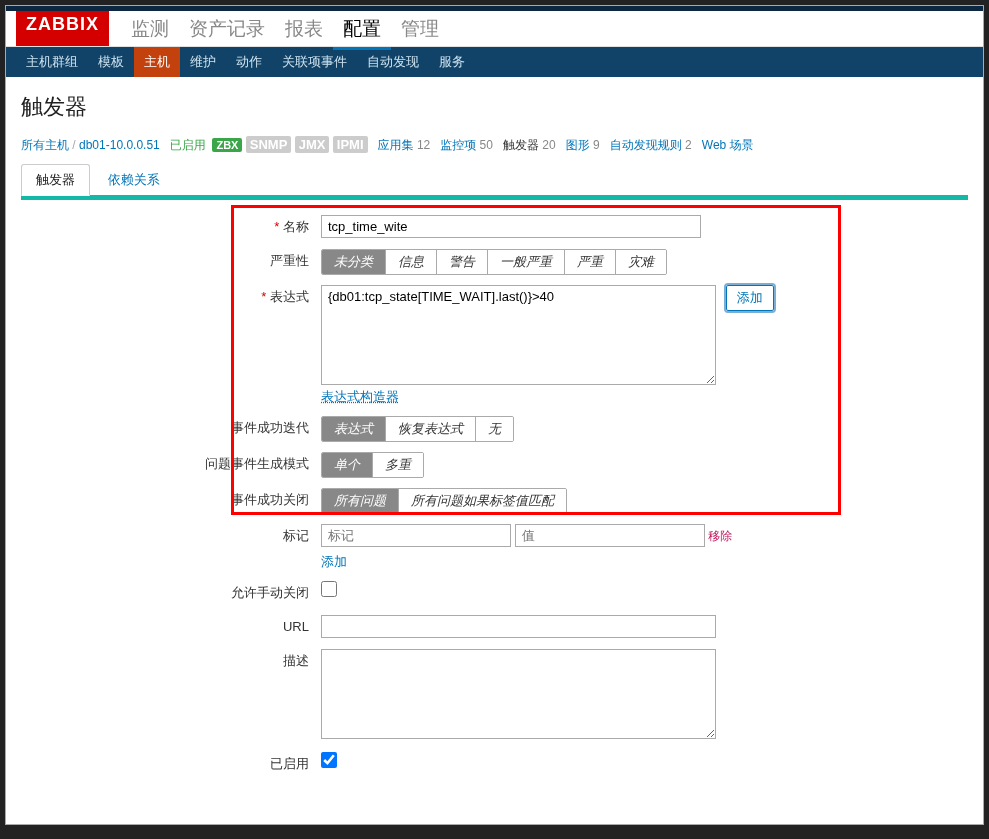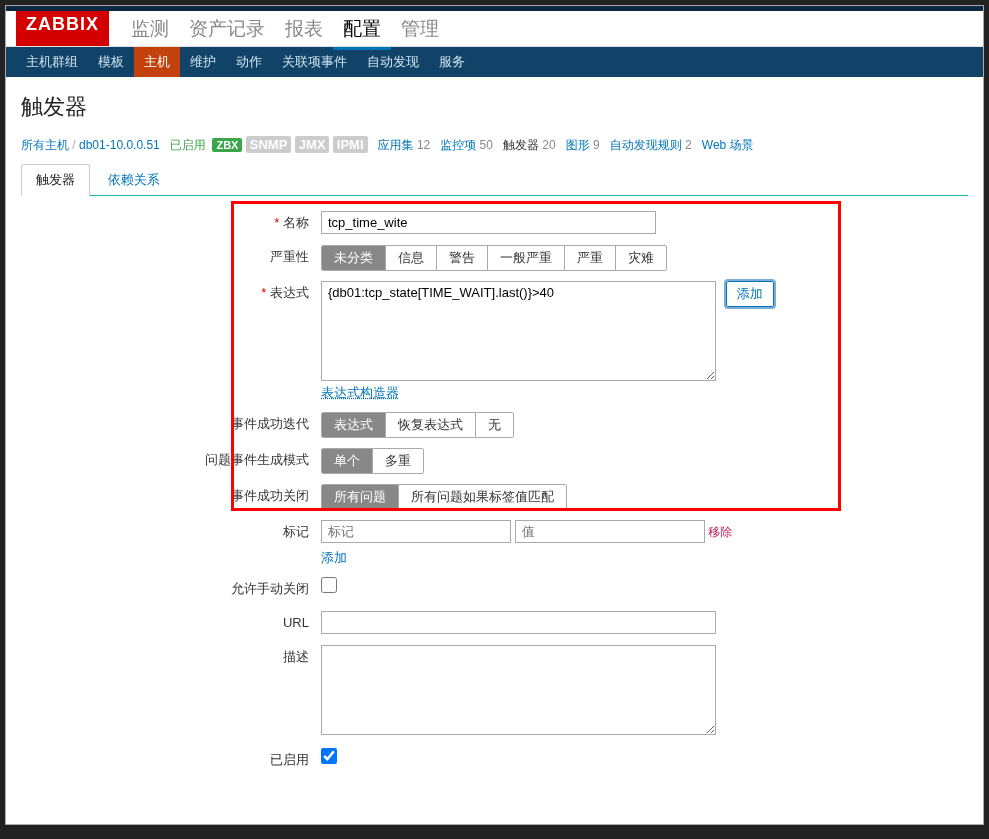"触发器 依赖关系" .tabs { border-bottom: 1px solid #14b8a6 -> 5px solid #14b8a6 }
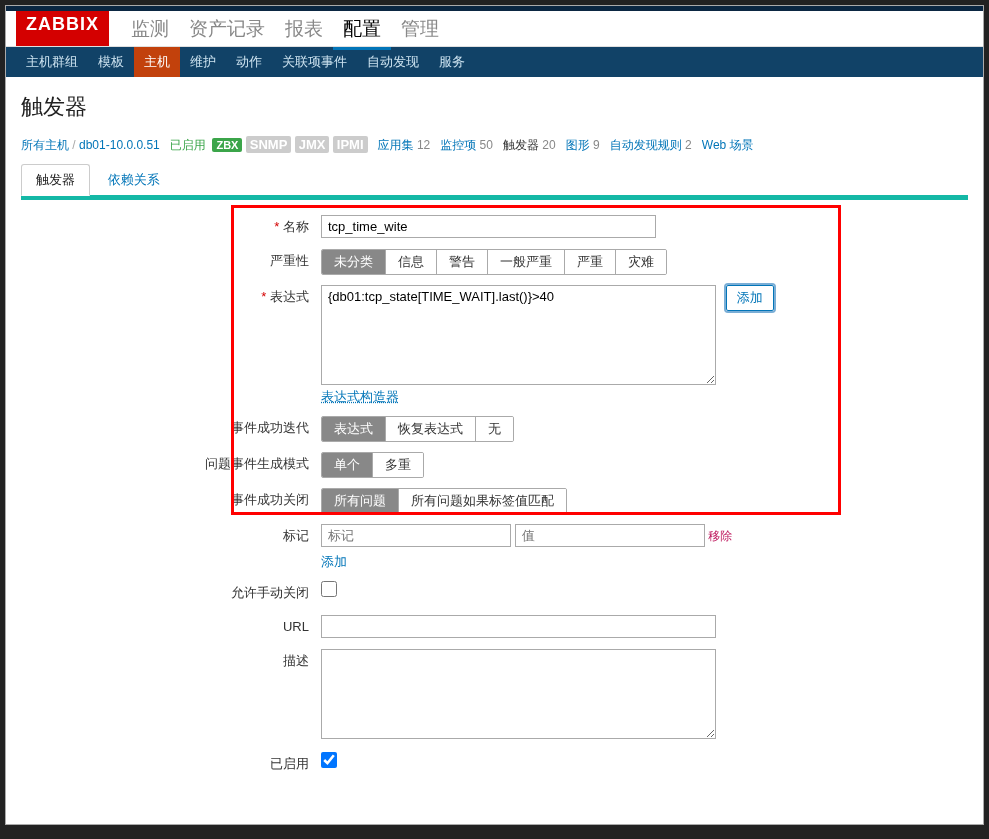"tcp_time_wite" input { width: 335px -> 380px }
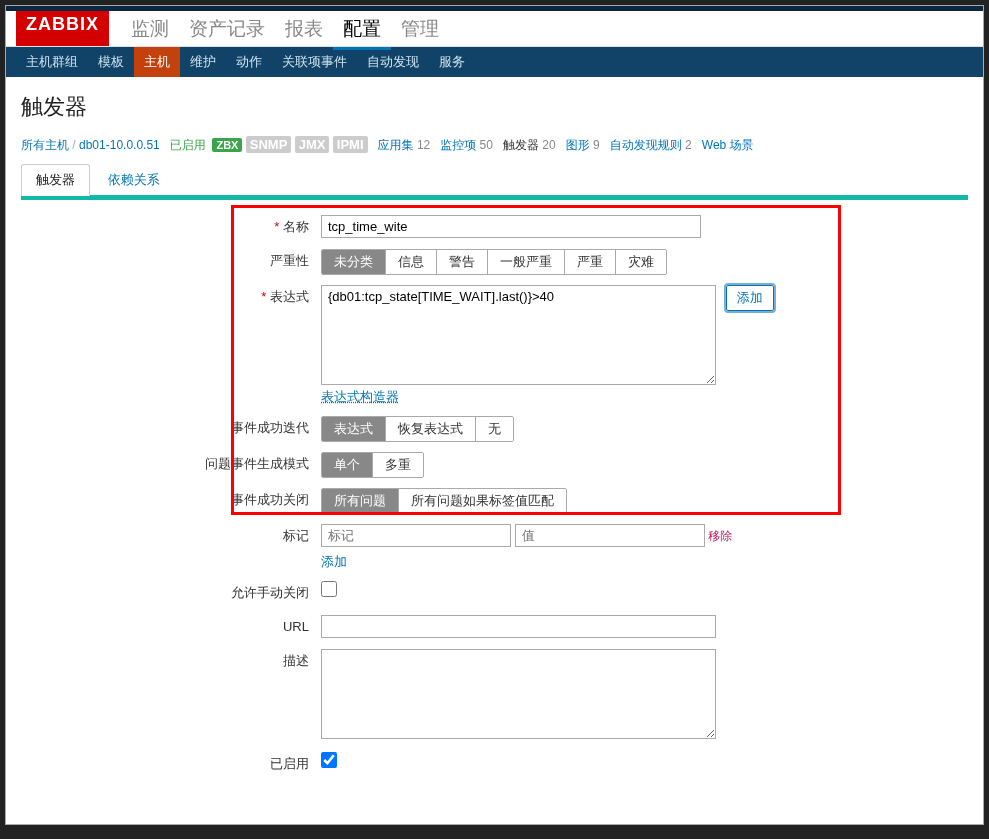"未分类" .btn-group .seg { font-style: none -> italic }
